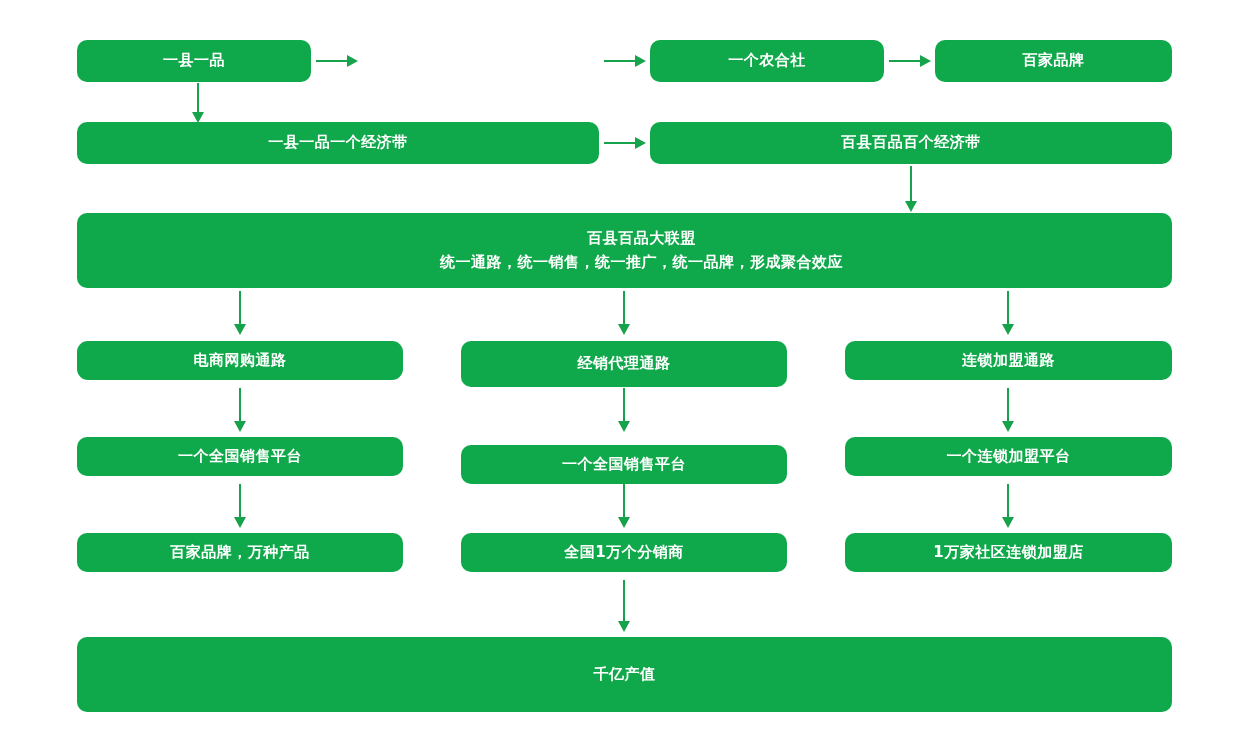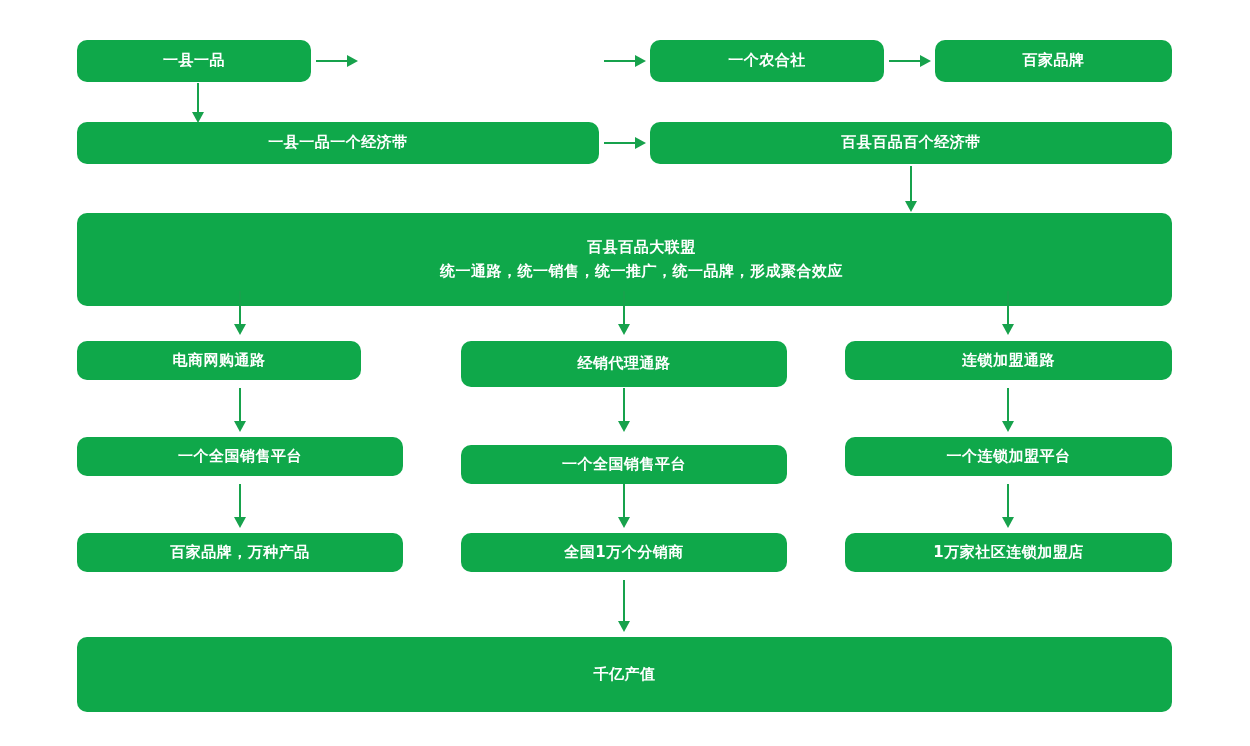"百县百品大联盟" div.node { height: 93px -> 75px }
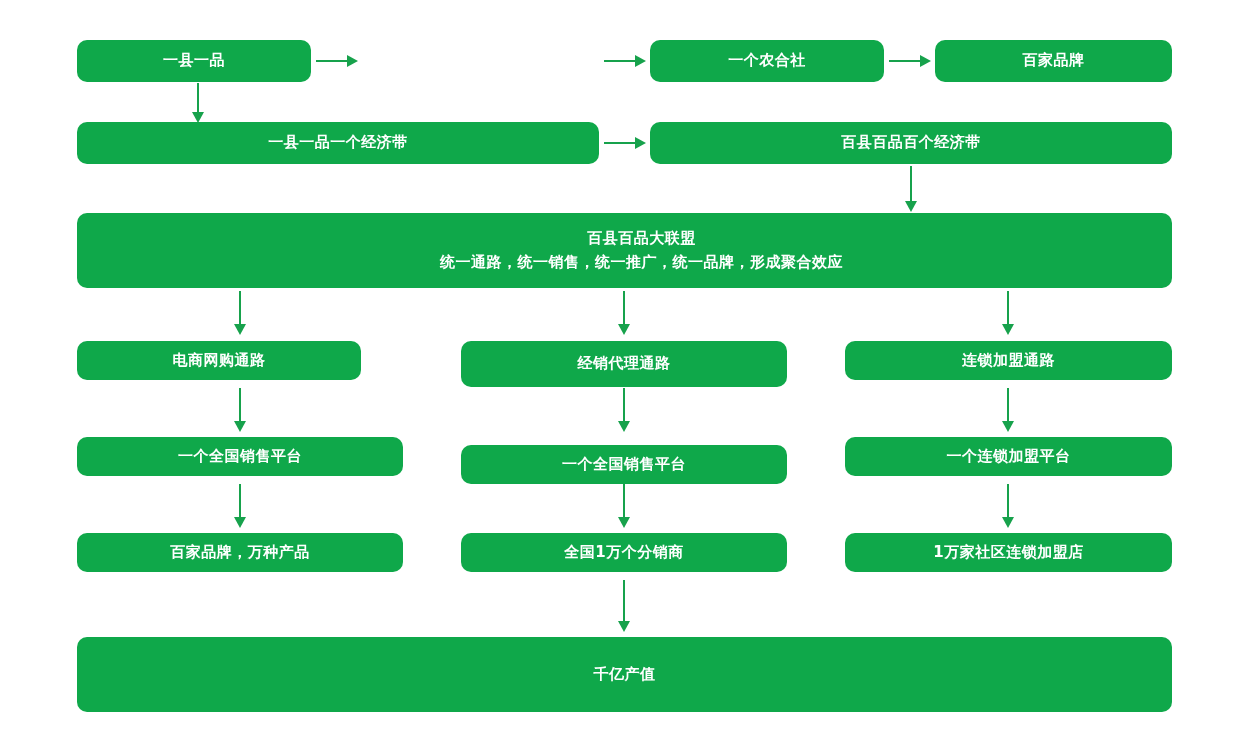"电商网购通路" div.node { border-radius: none -> 11px; width: 284px -> 326px }
